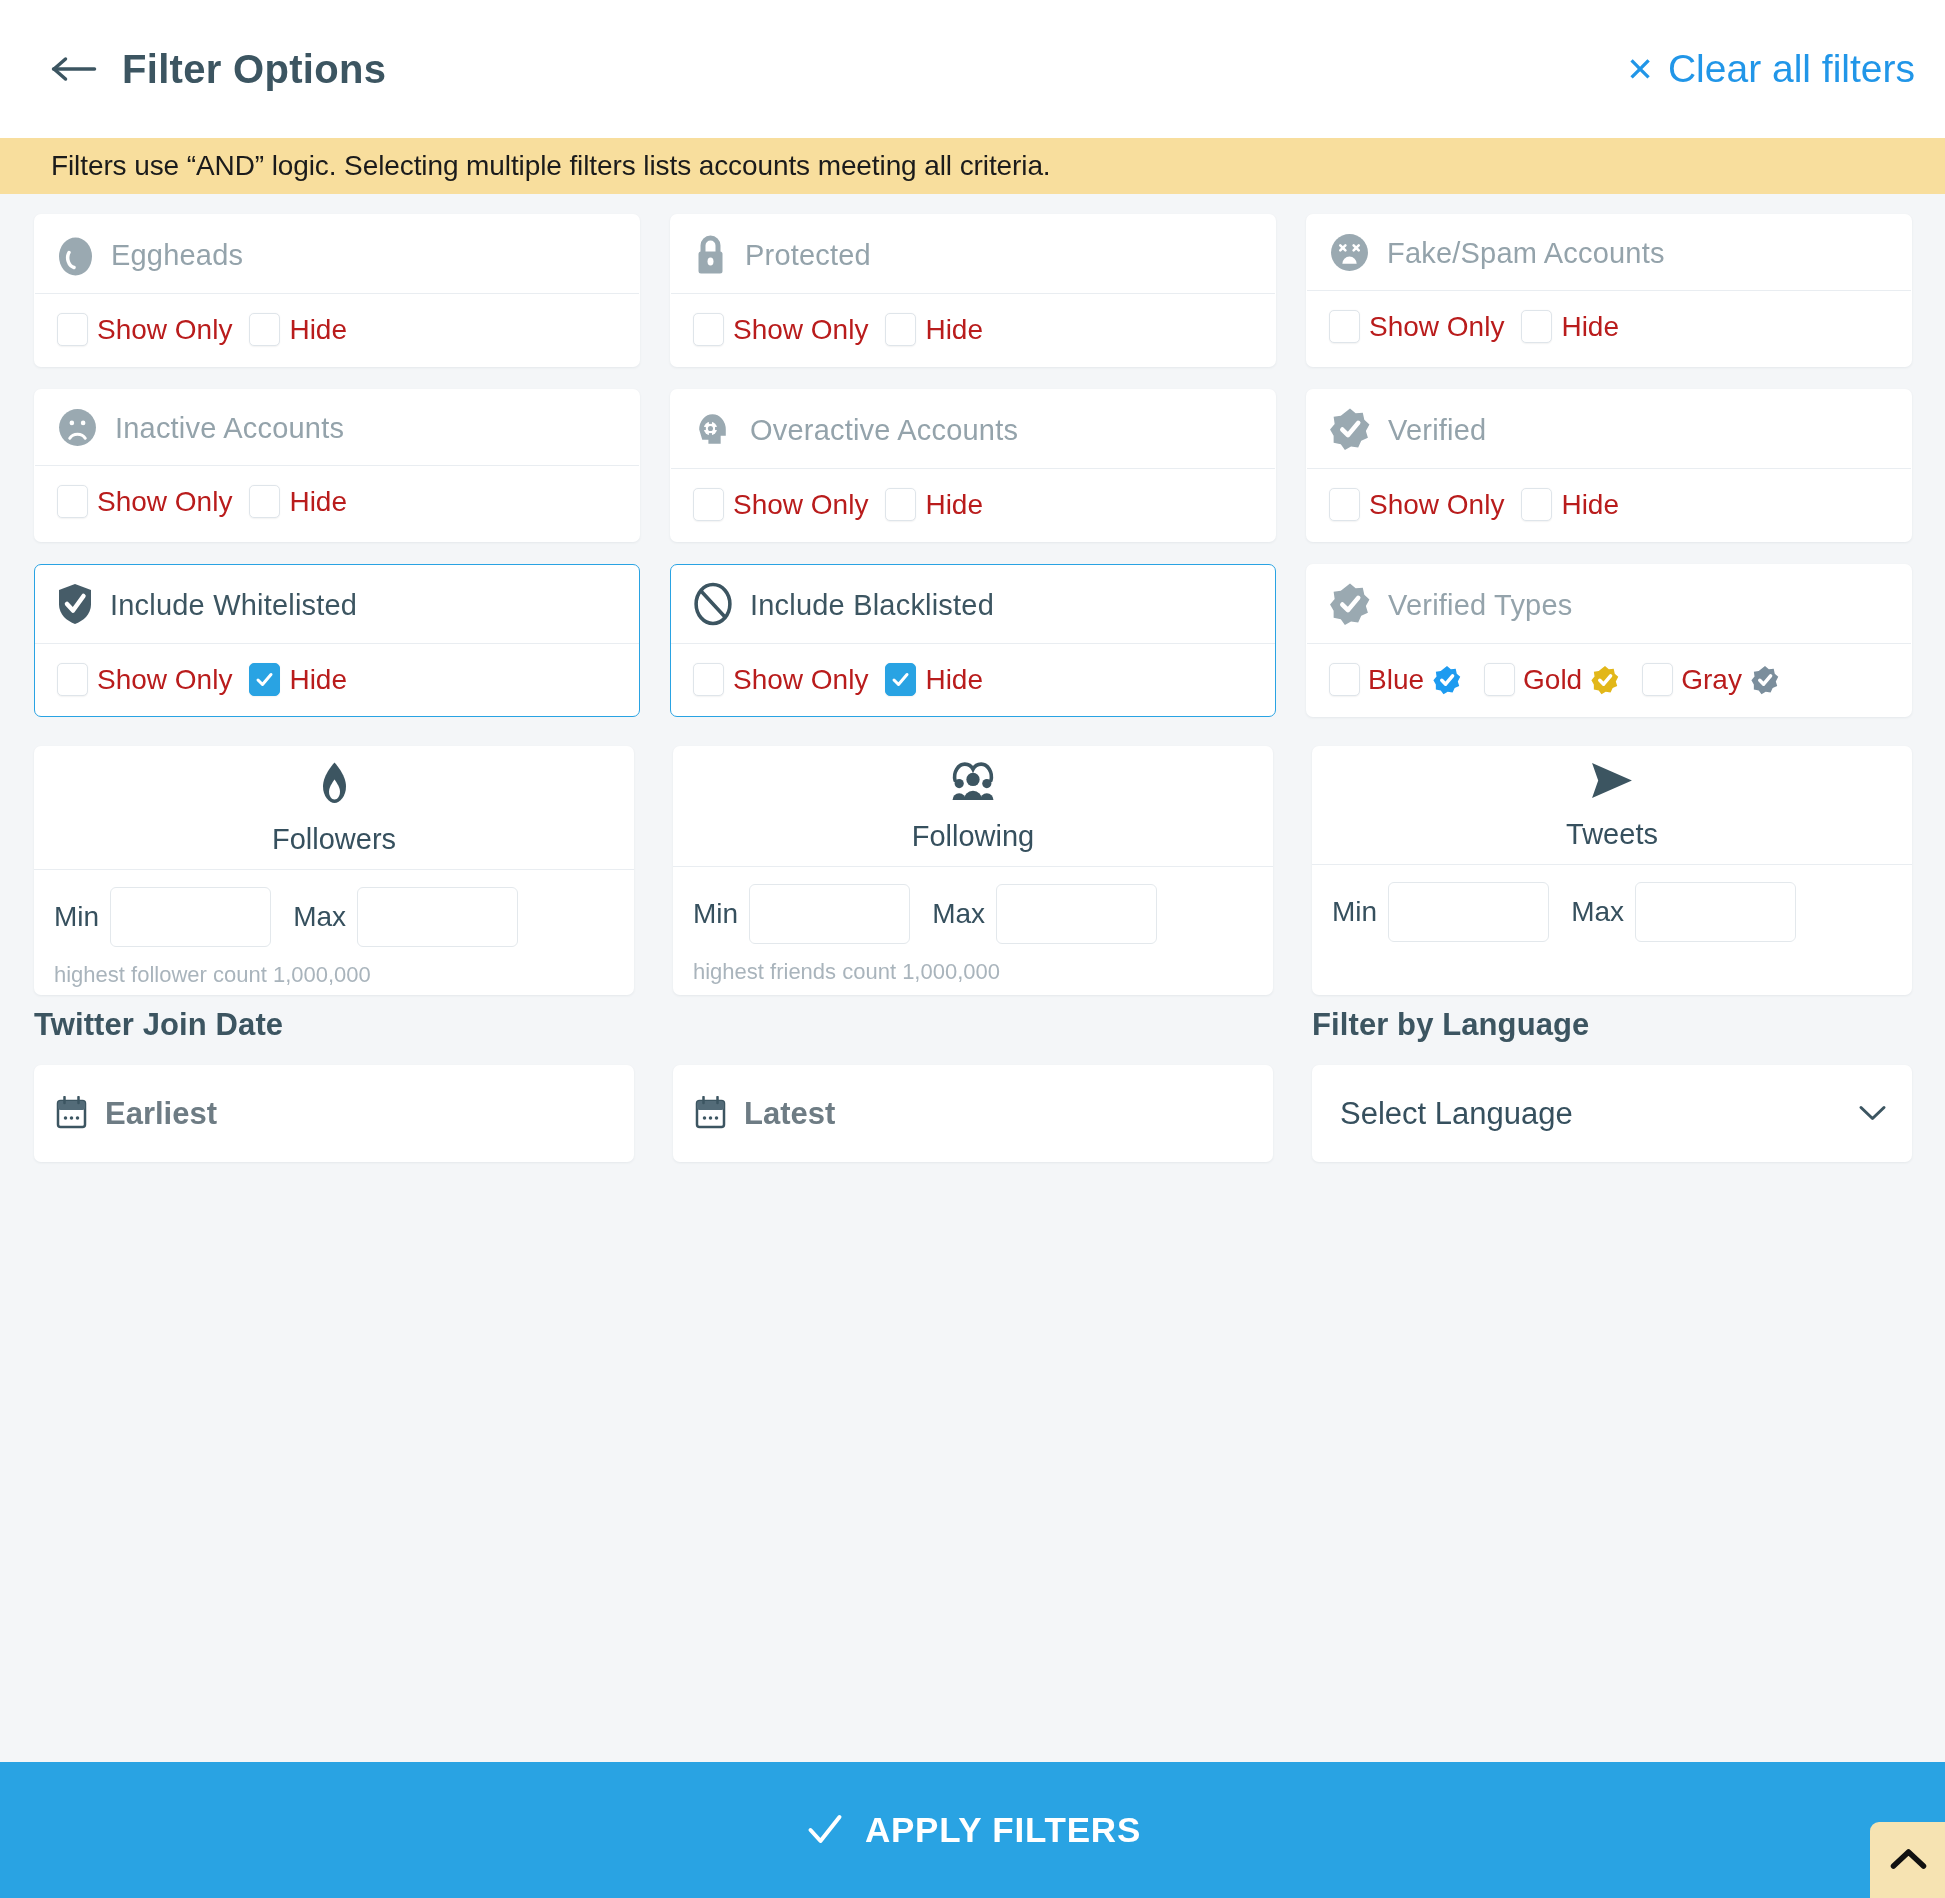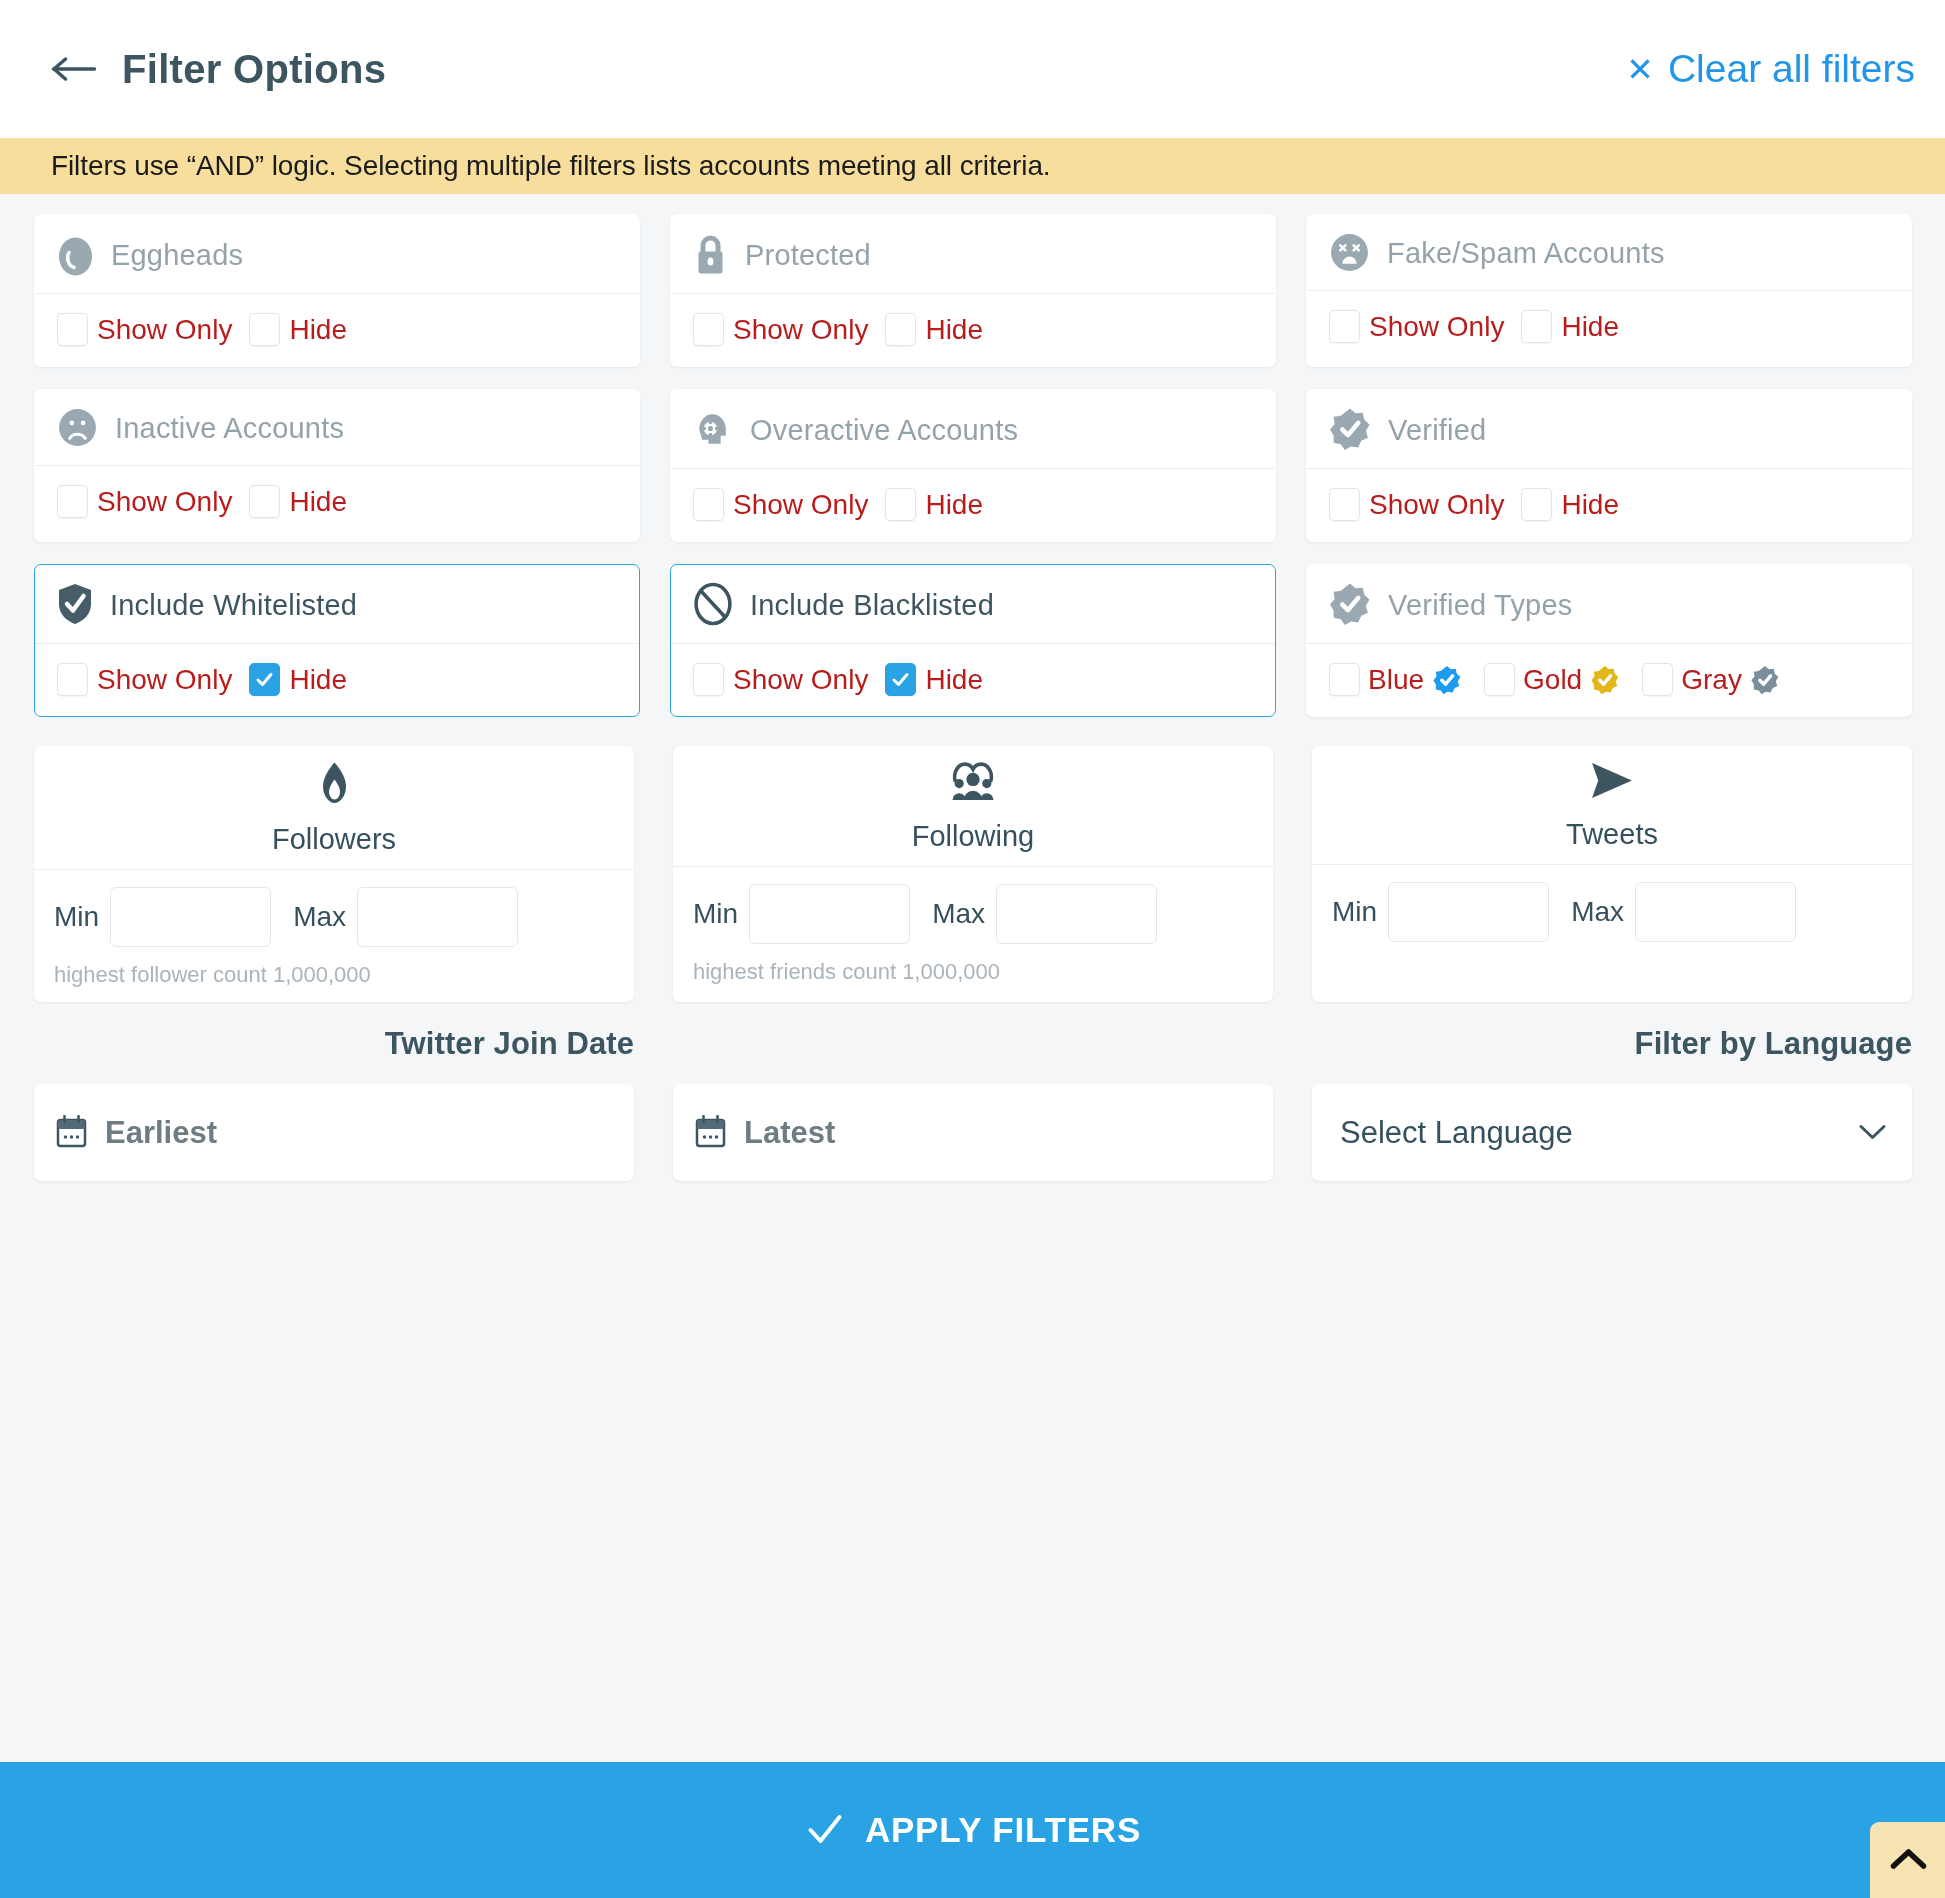"highest follower count 1,000,000" .ccard-foot { padding: 12px 20px 14px 20px -> 12px 20px 7px 20px }
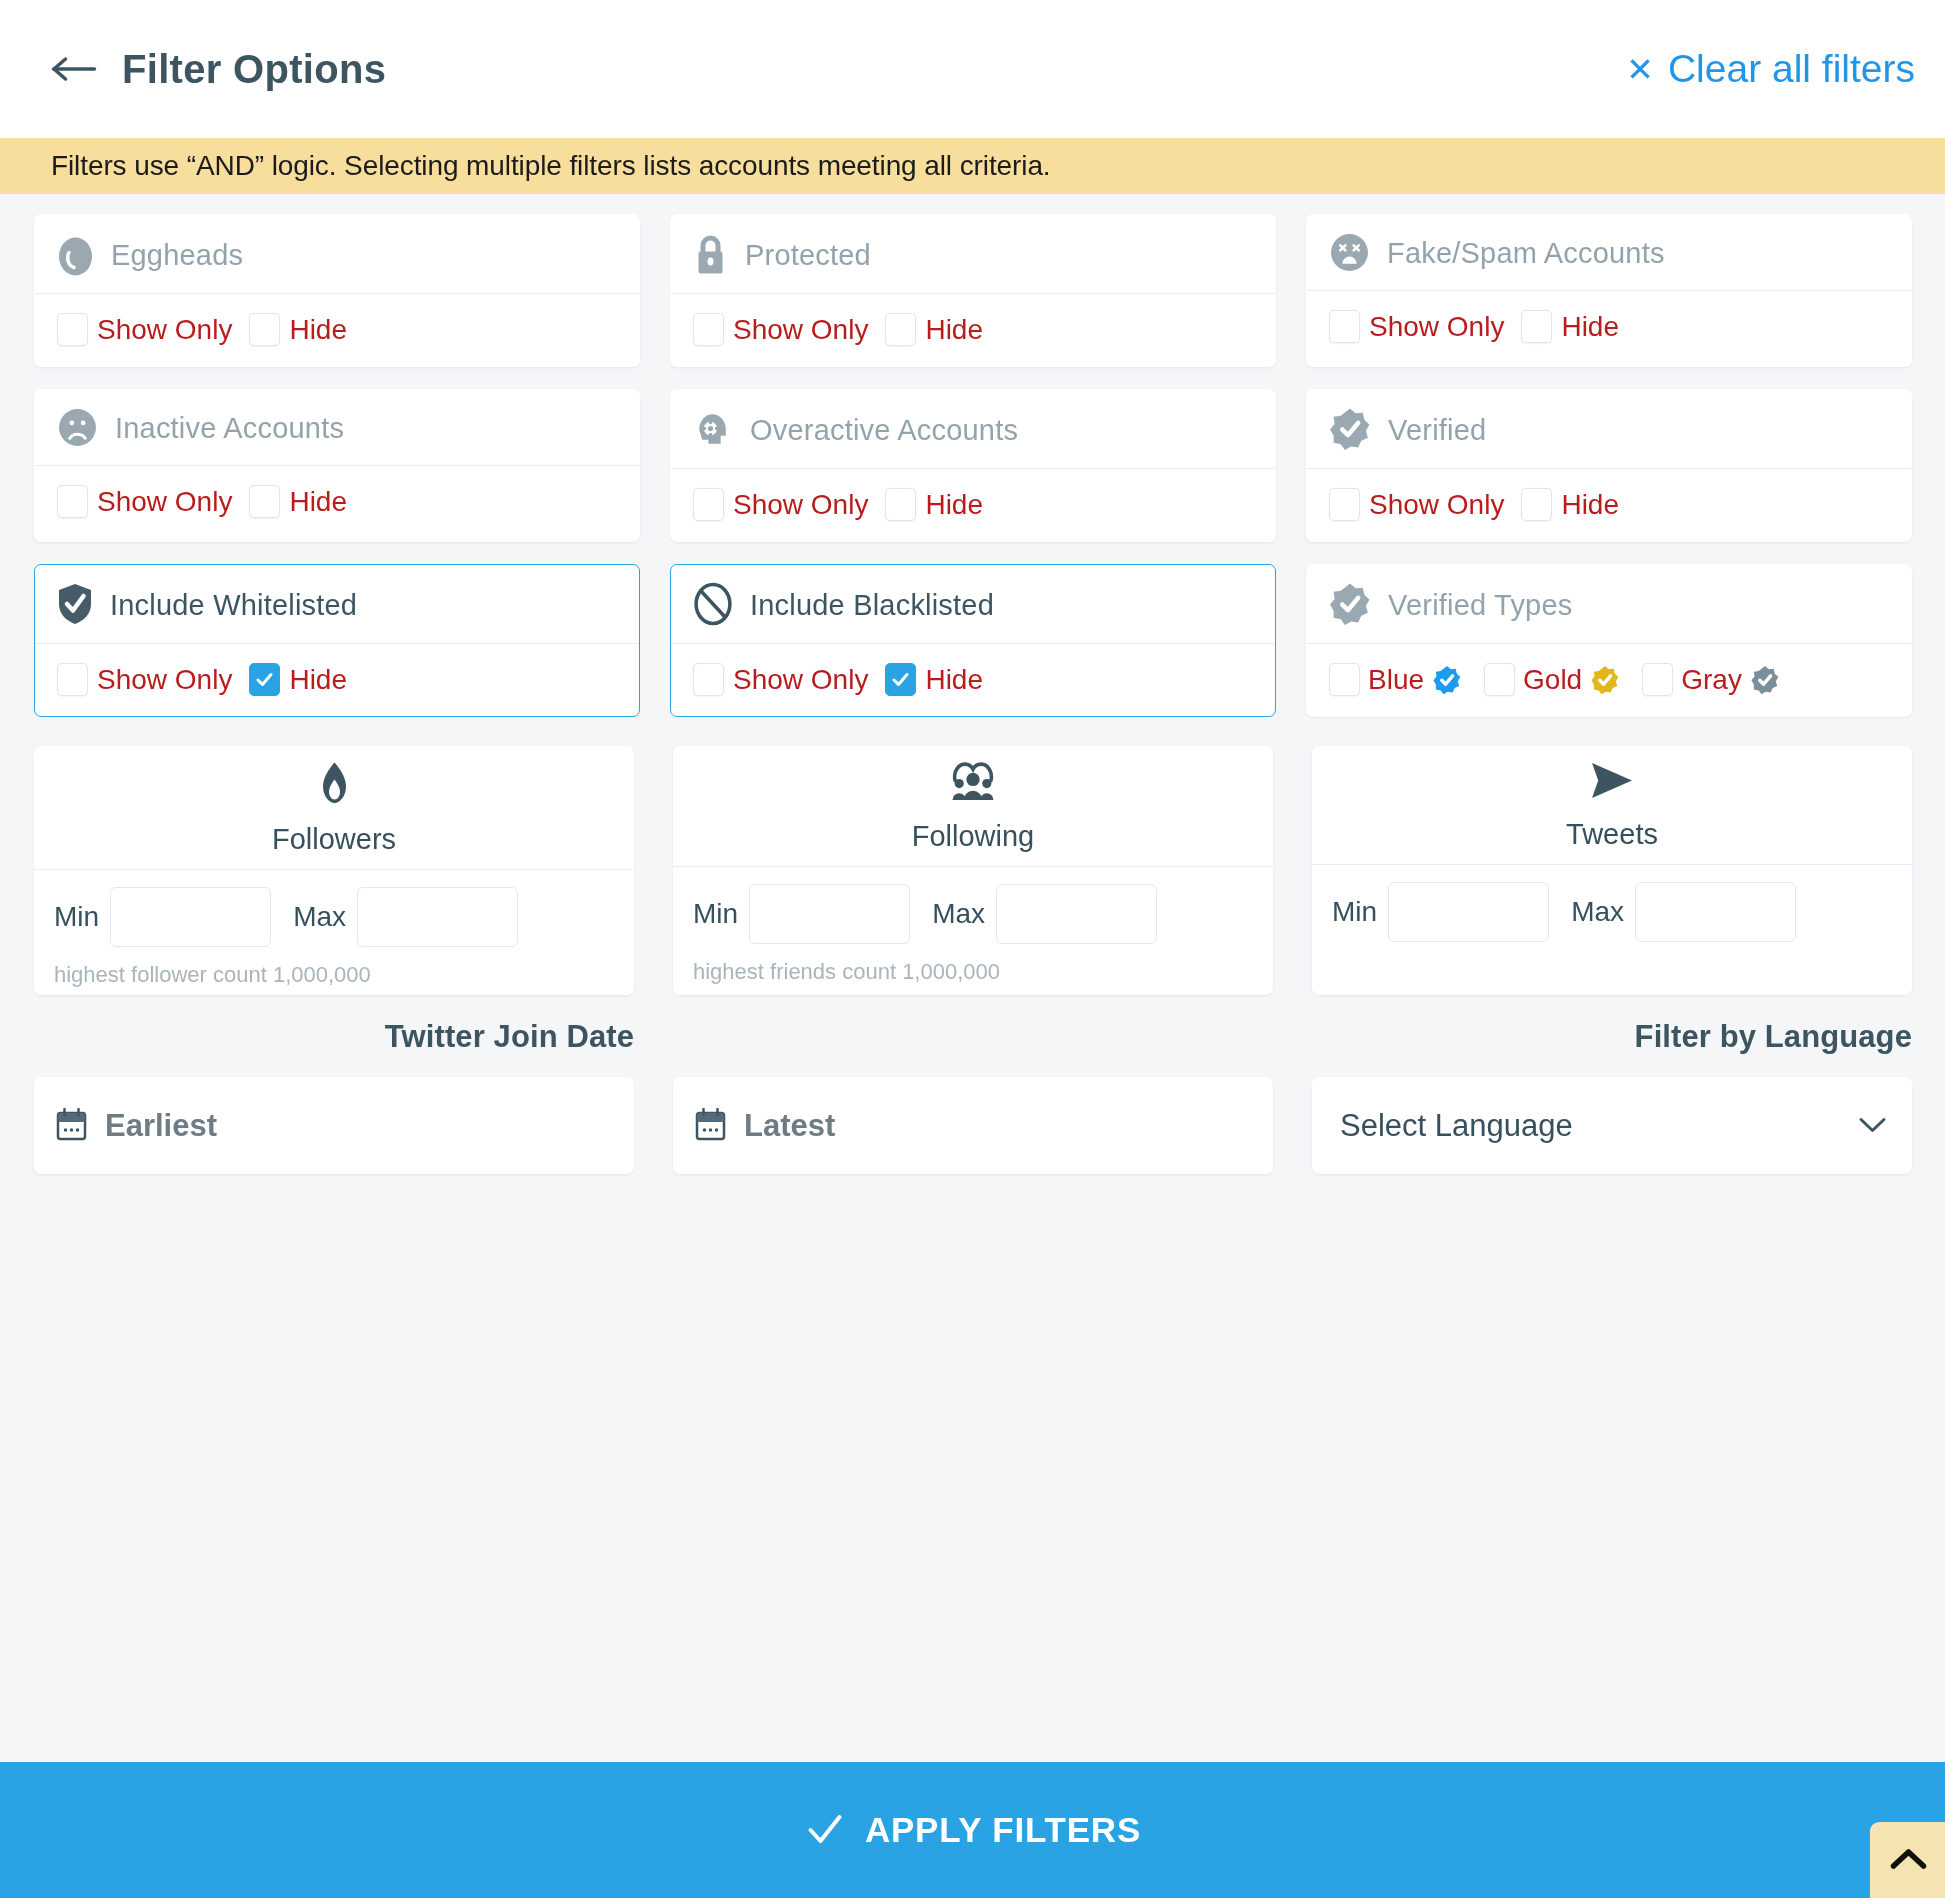"Twitter Join Date" .section-row { margin-top: 24px -> 12px; text-align: right -> none }
